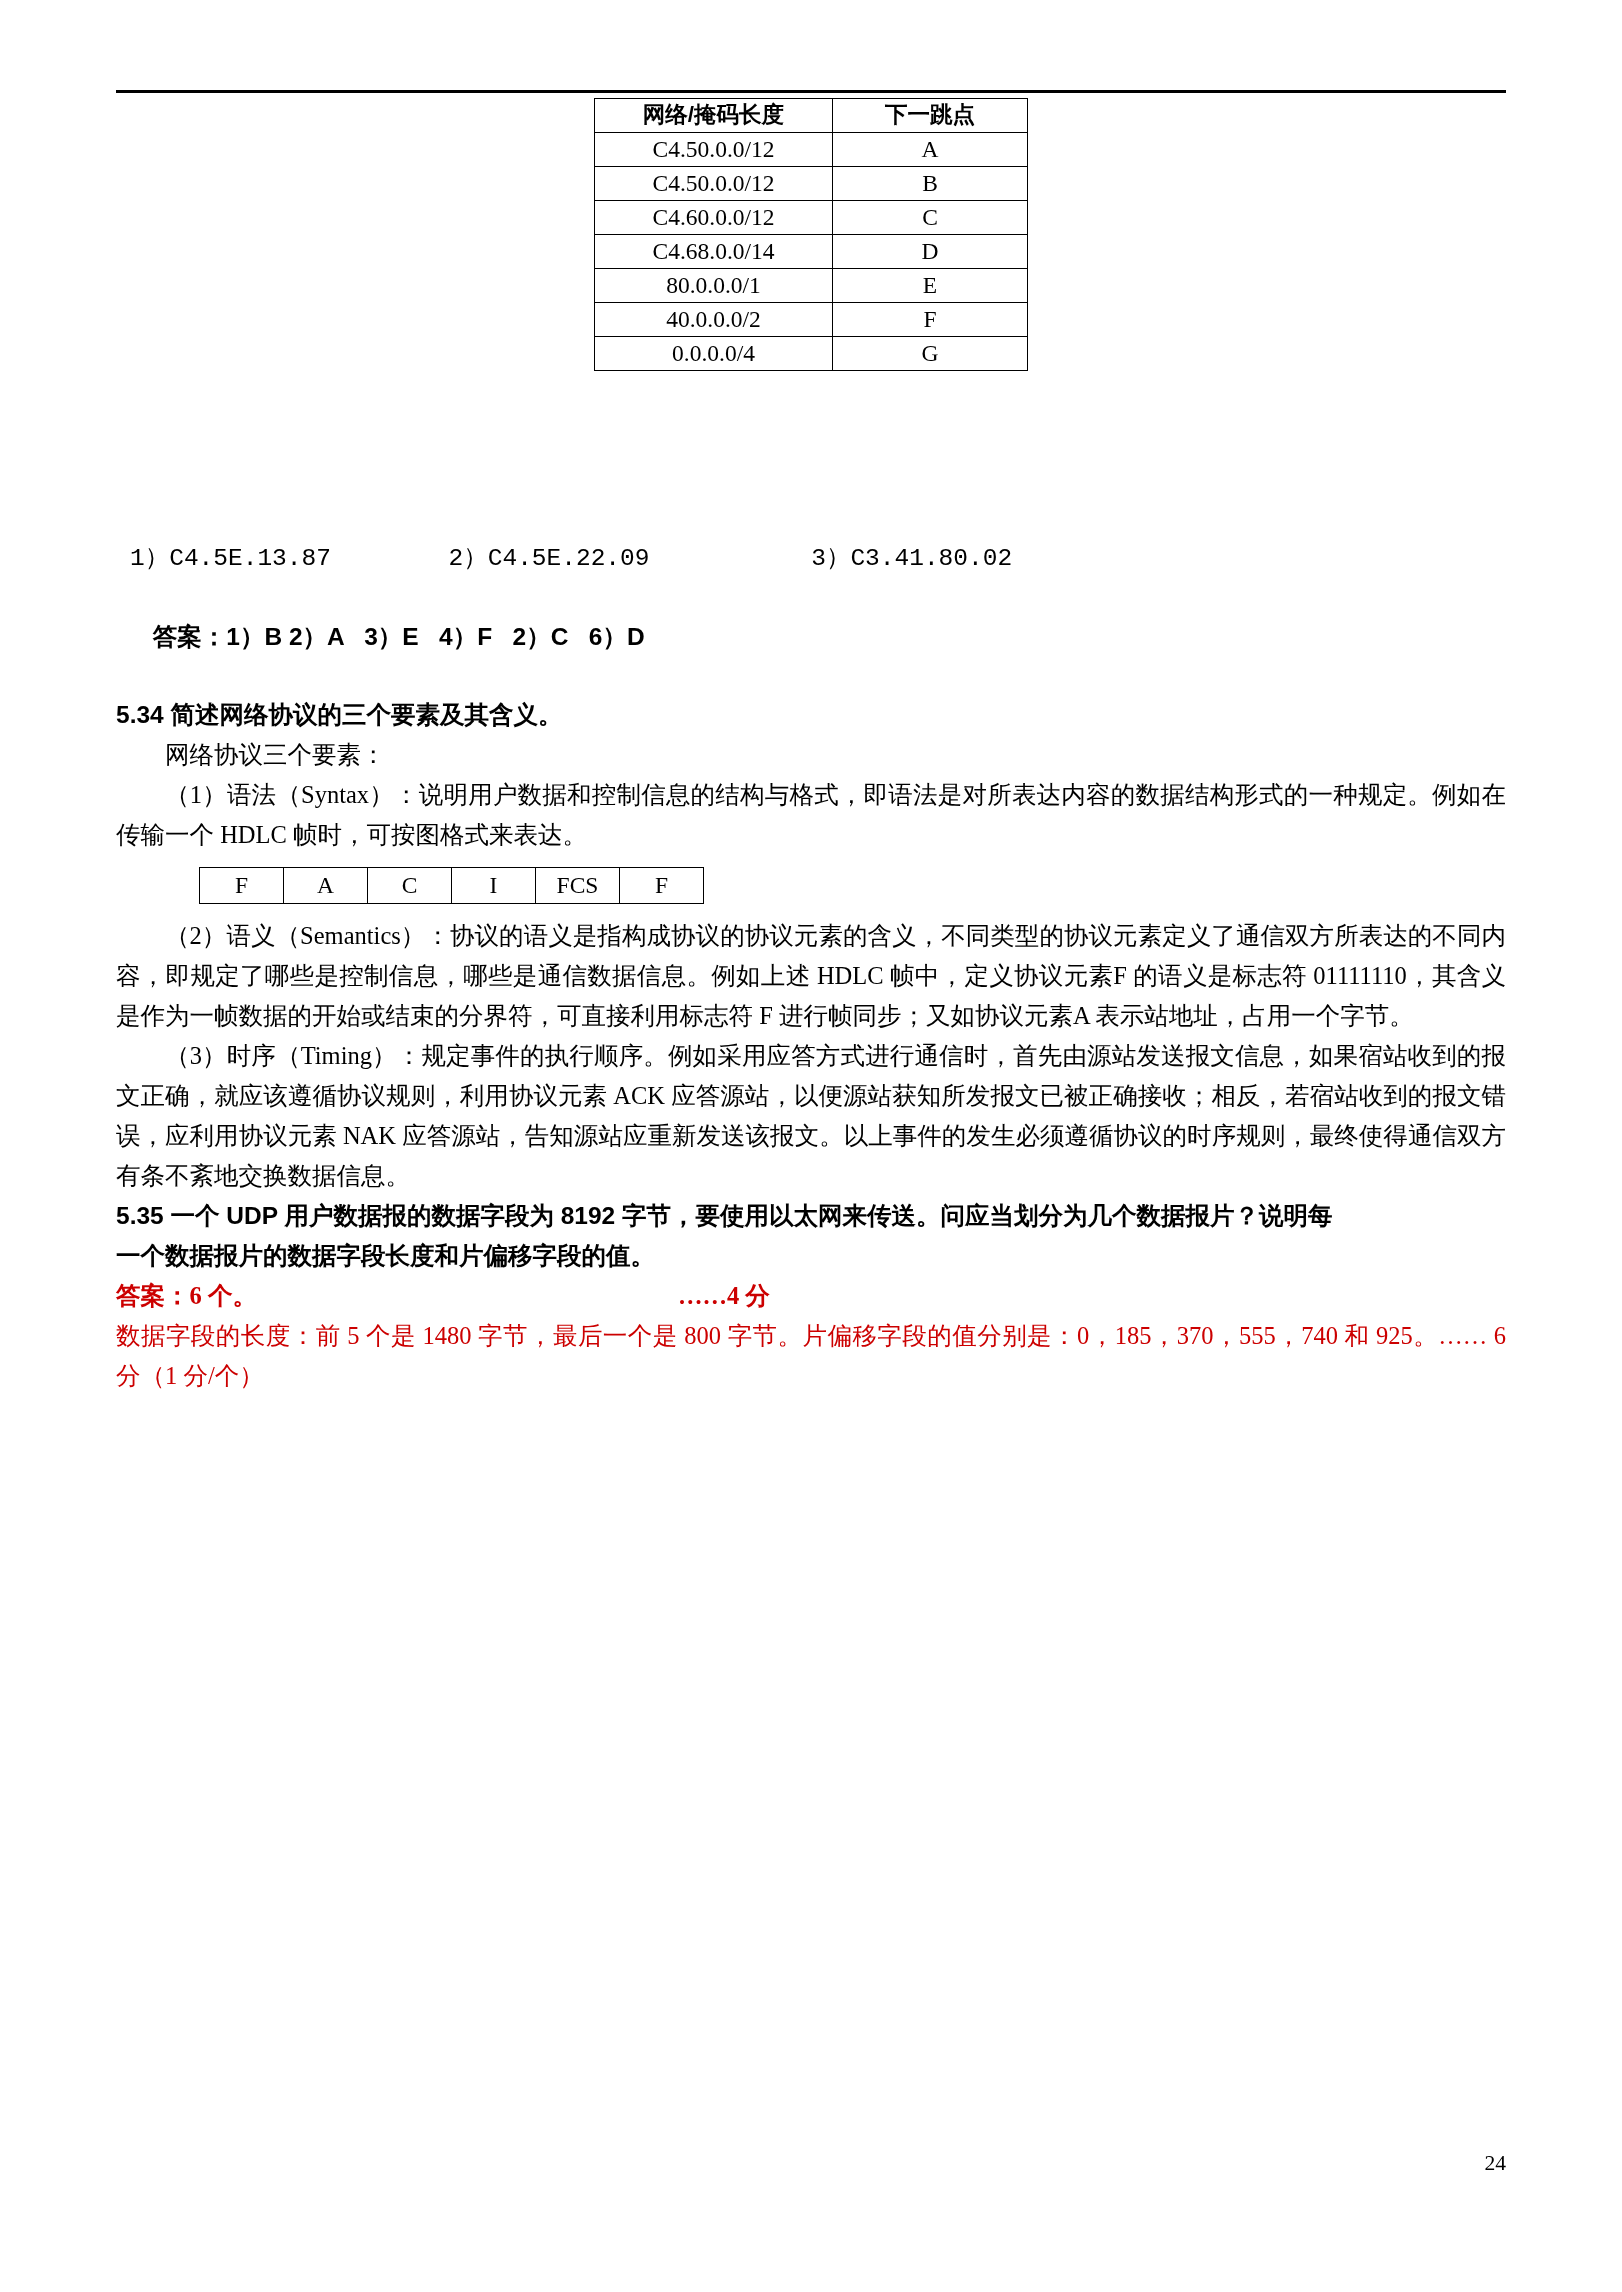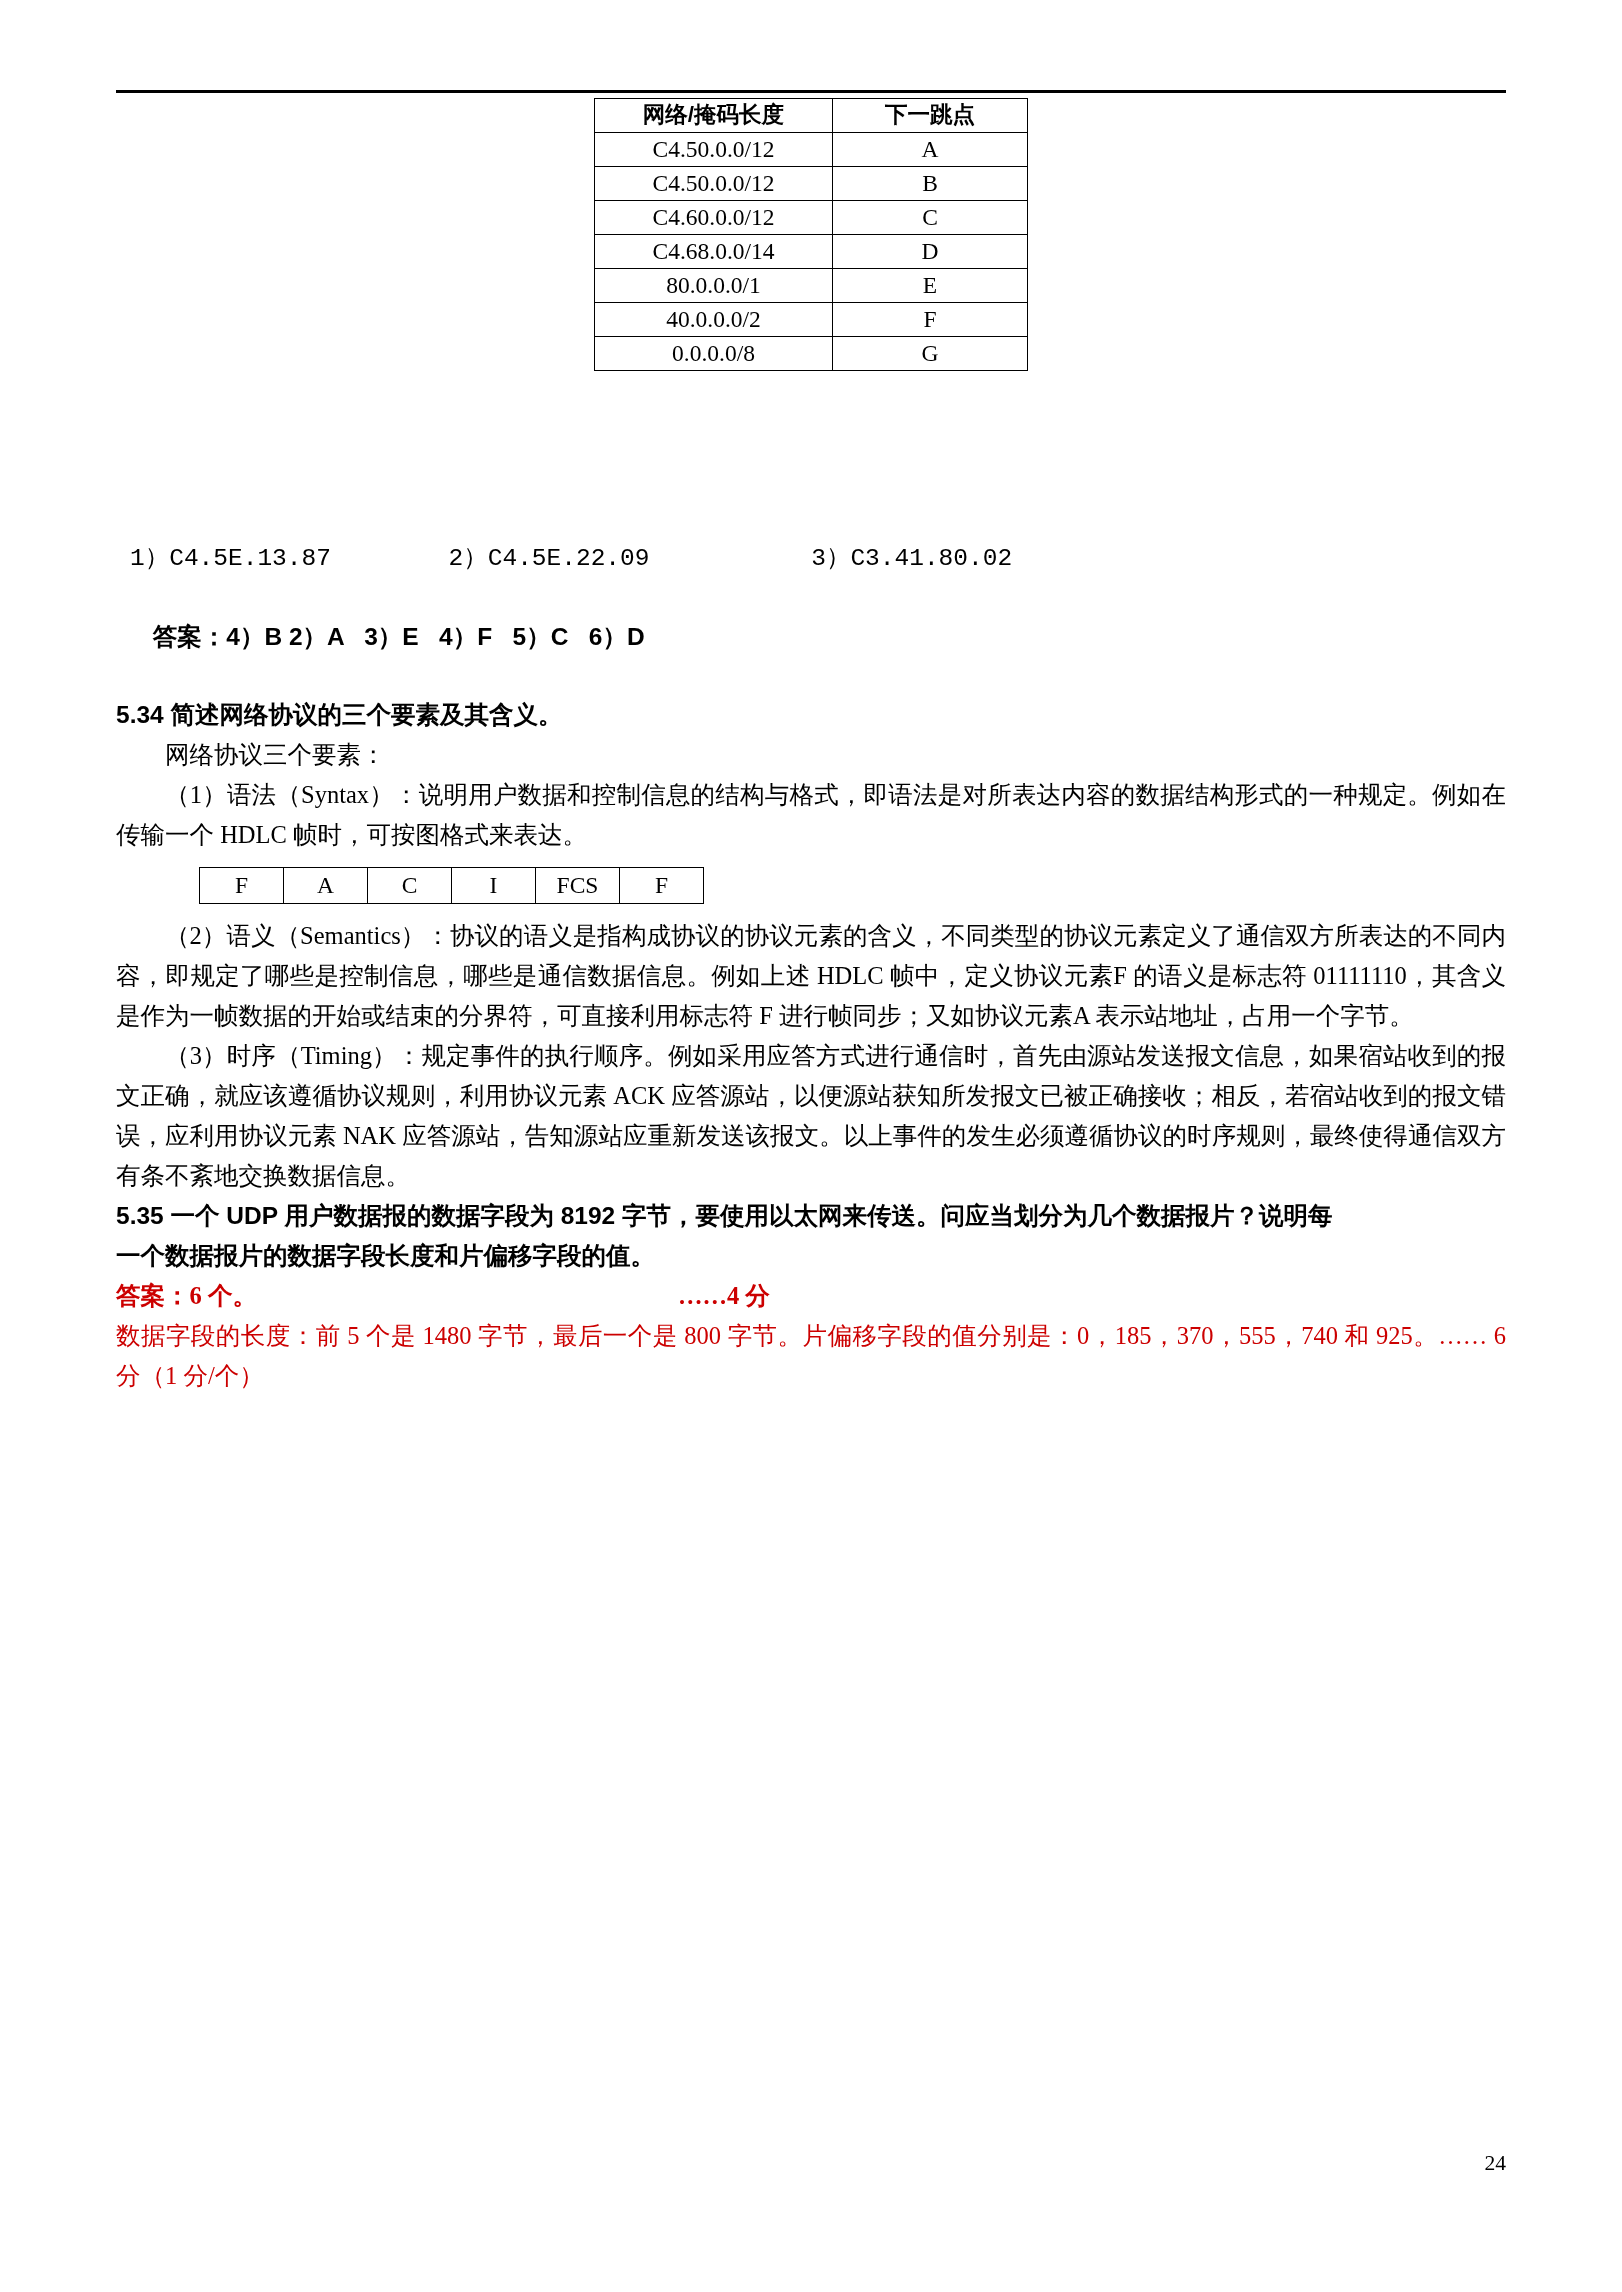"0.0.0.0/8" td { text: 0.0.0.0/8 -> 0.0.0.0/4 }
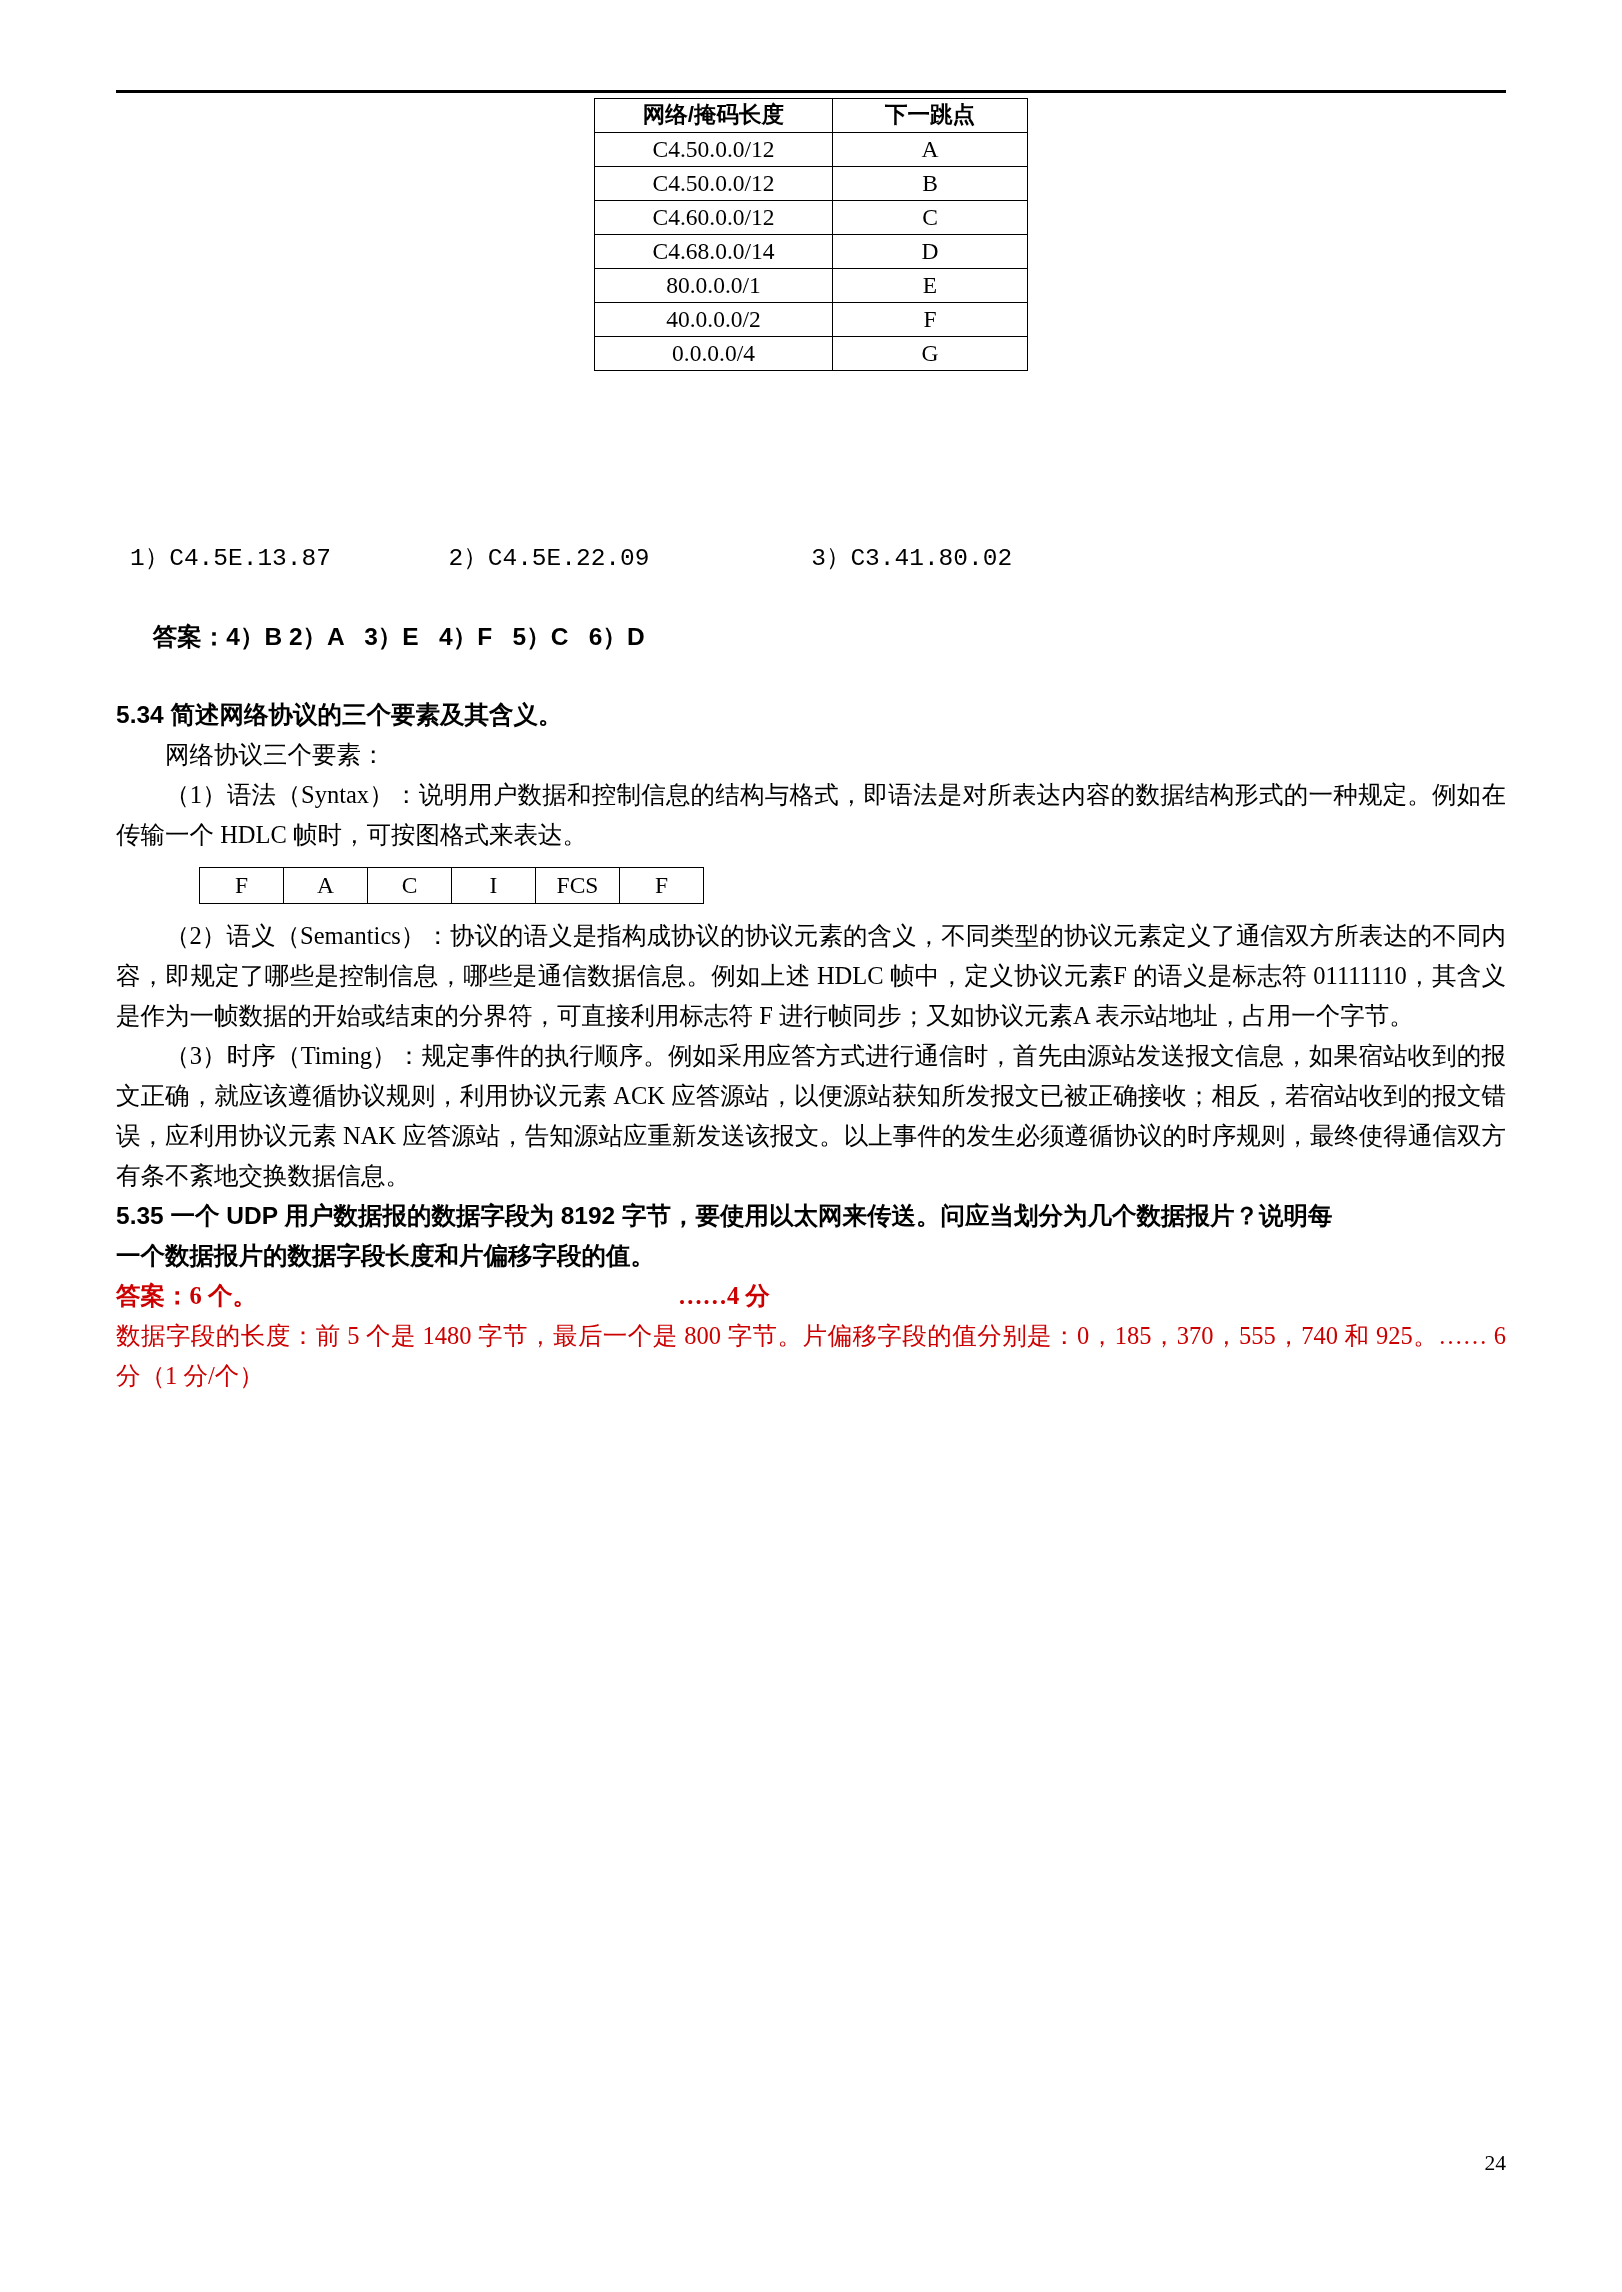"答案：4）B 2）A 3）E 4）F 5）C" span.bold-cn { text: 4）B 2）A   3）E   4）F   5 -> 1）B 2）A   3）E   4）F   2 }
